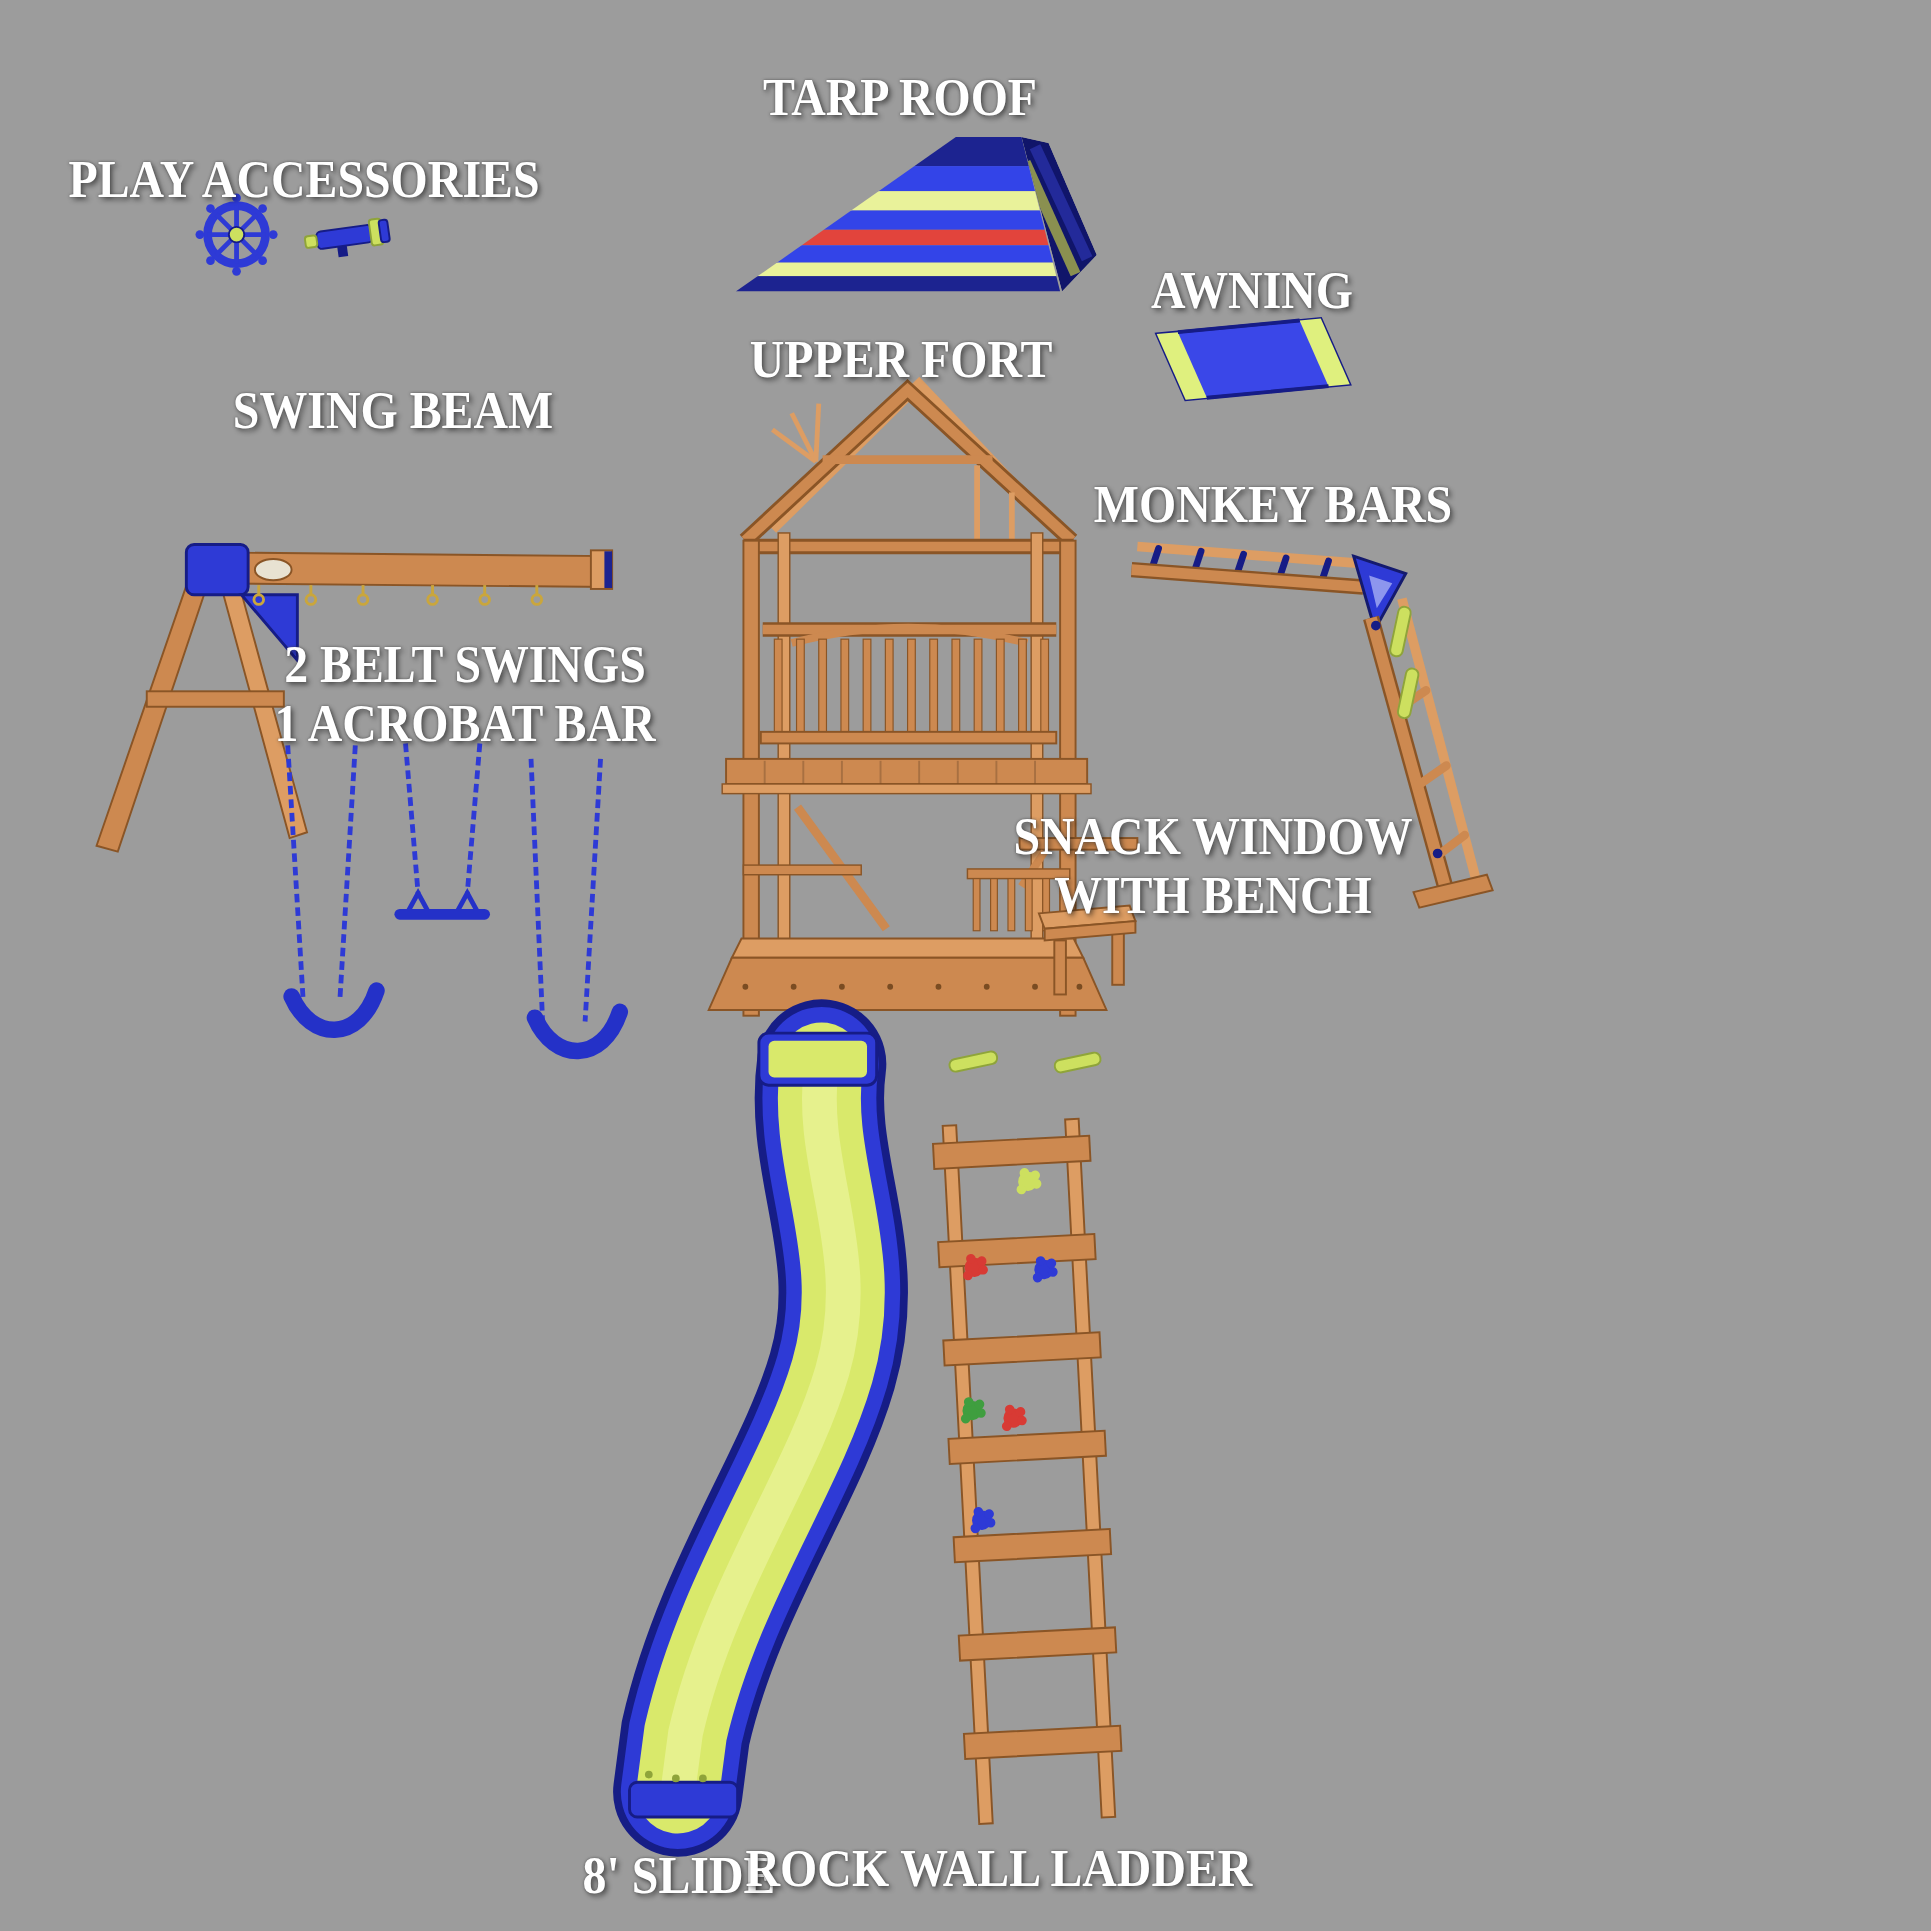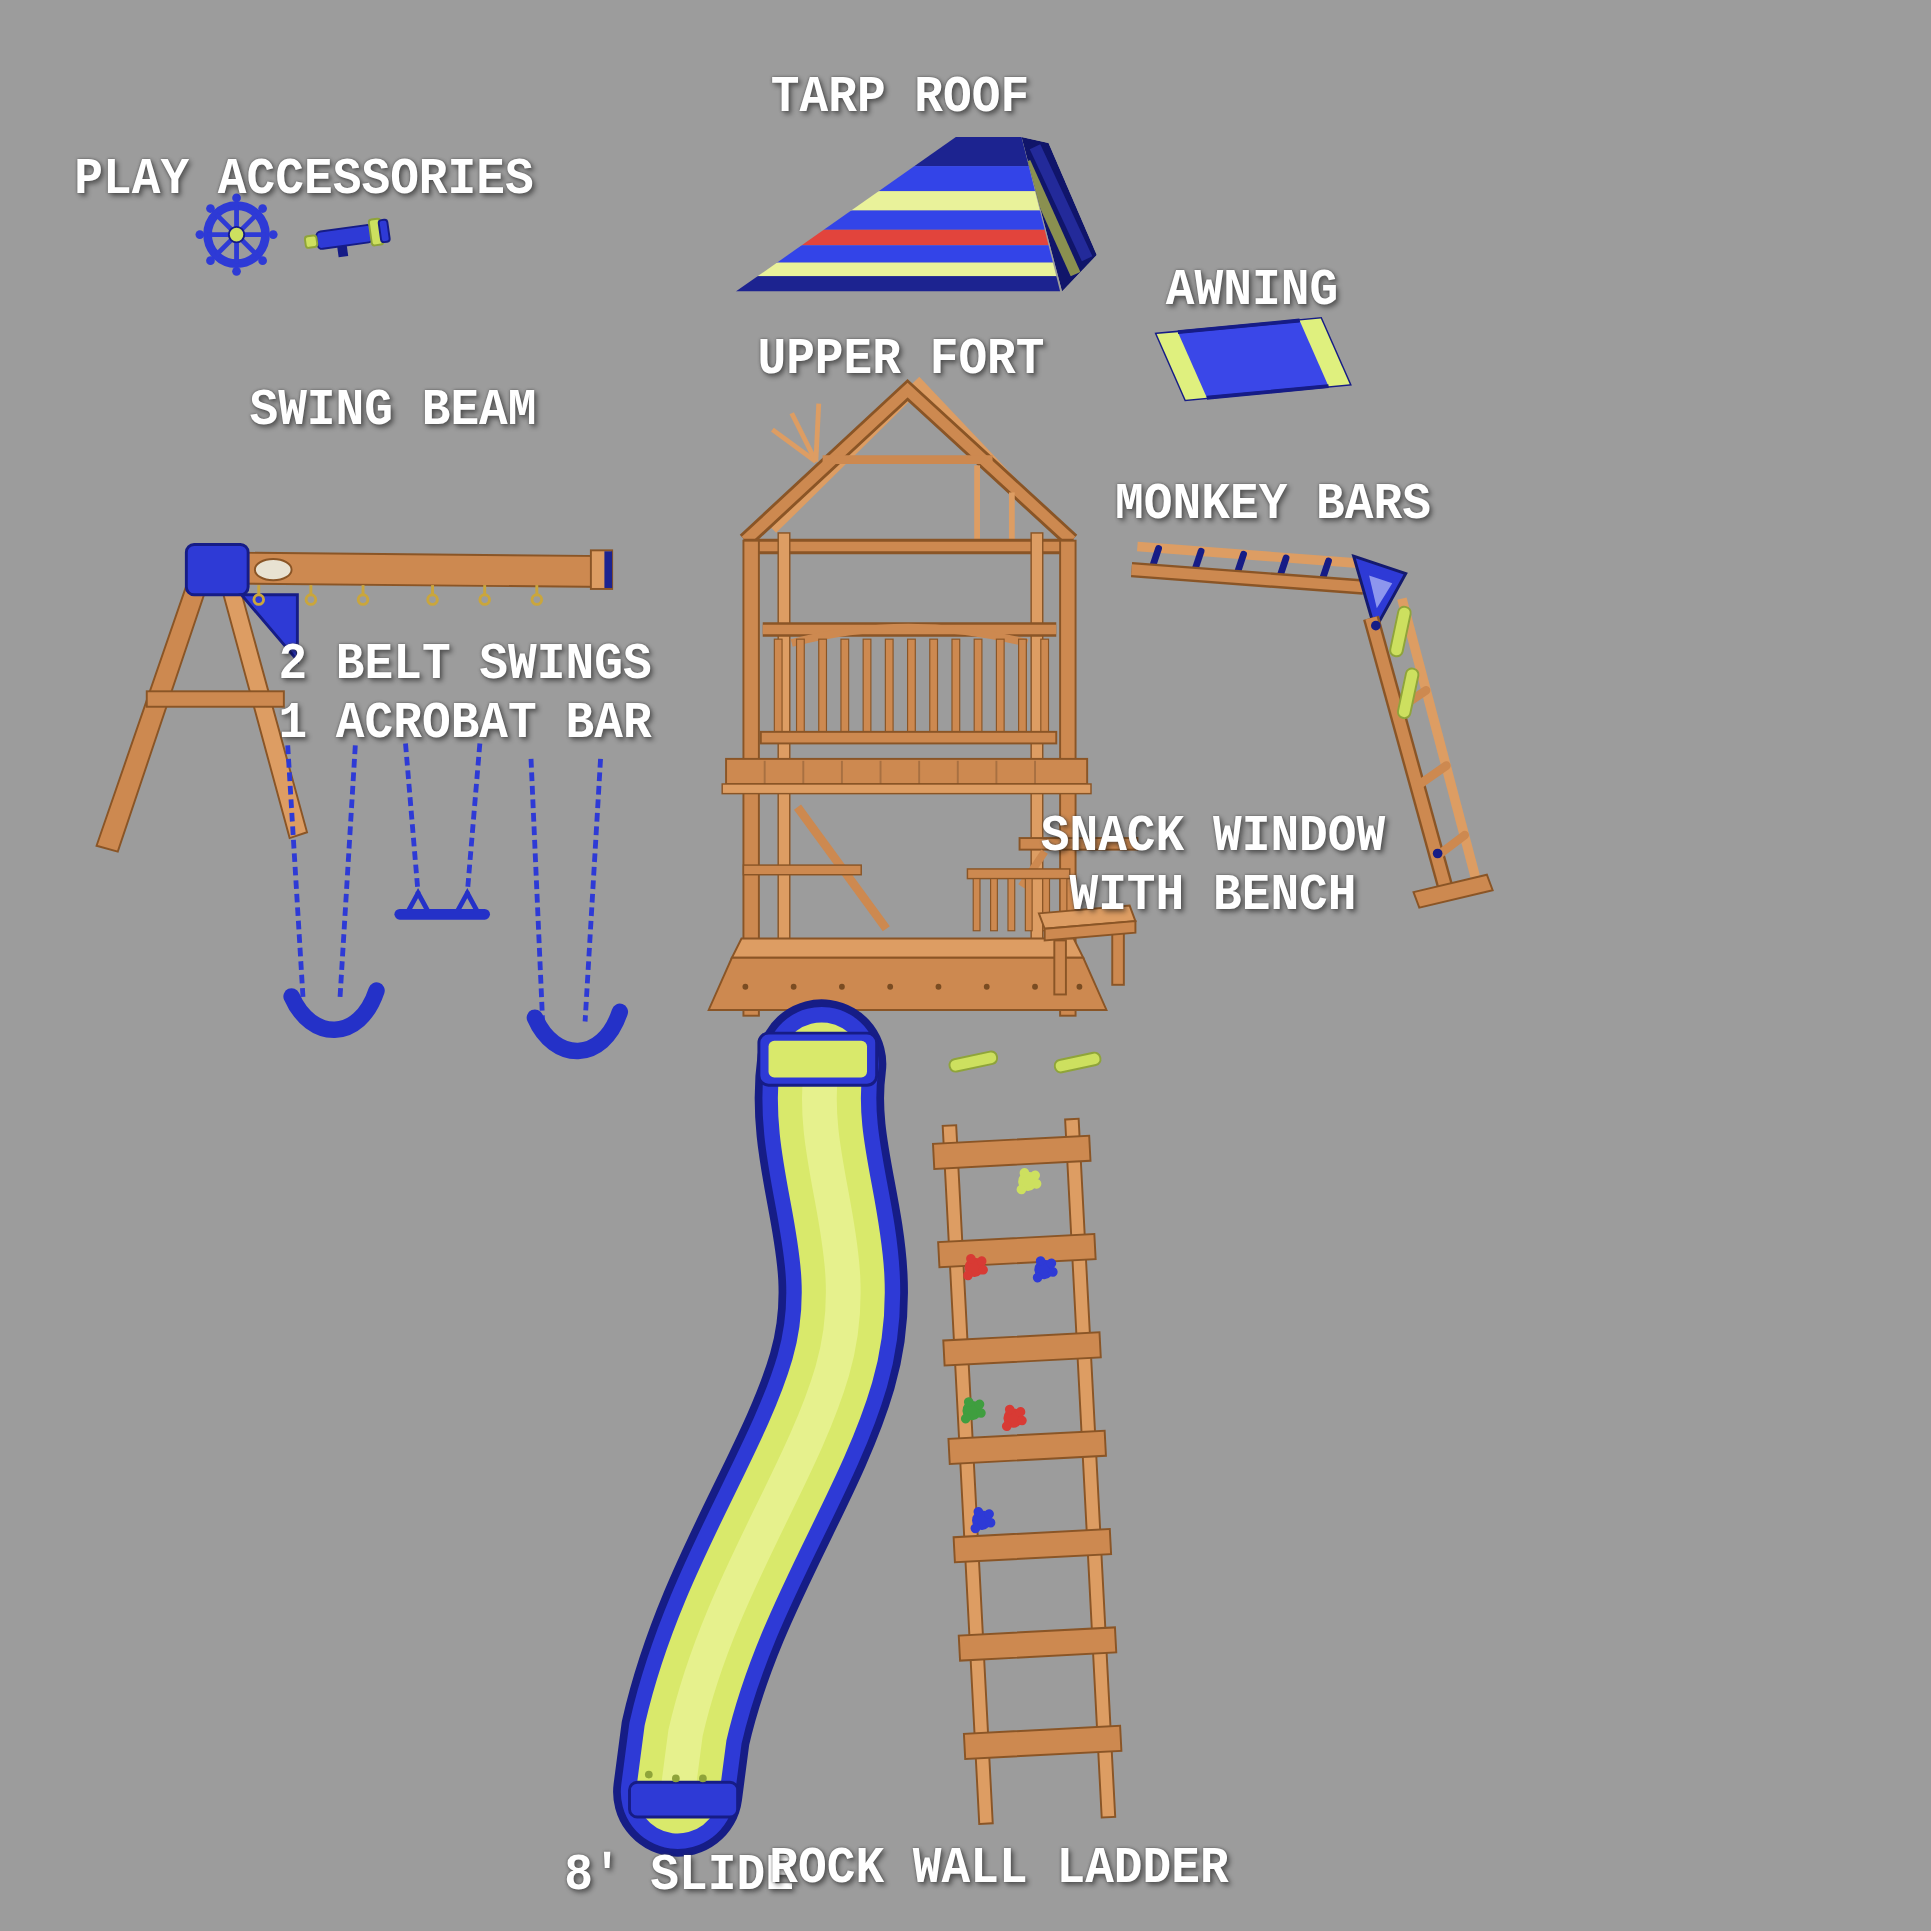"TARP ROOF" #canvas { font-family: Liberation Mono, monospace -> Liberation Serif, serif }
